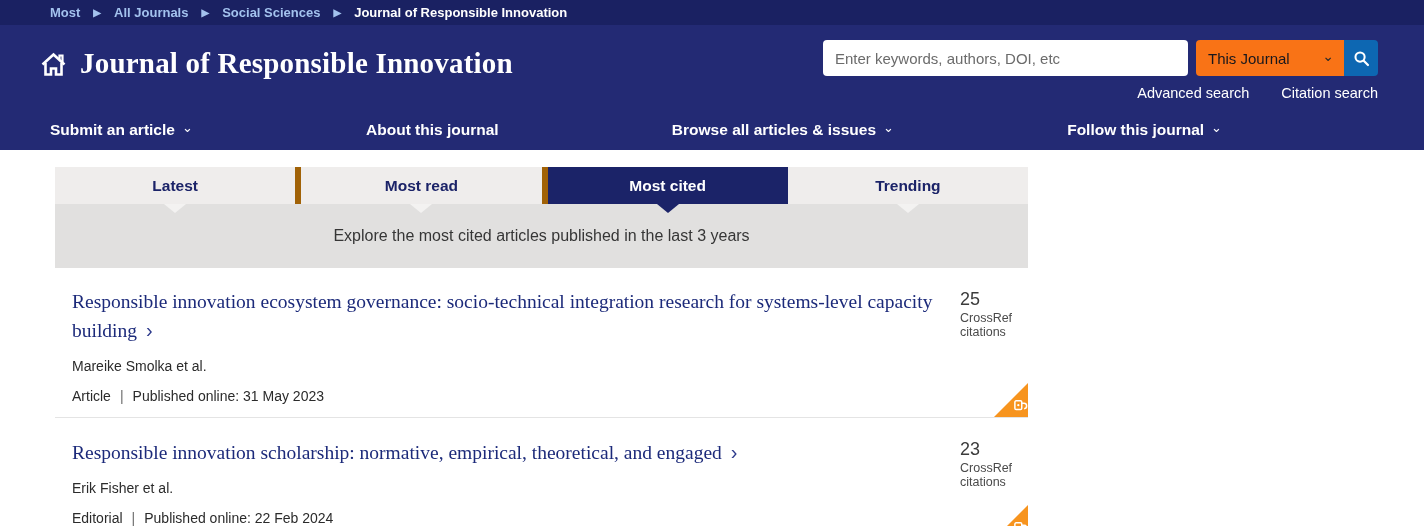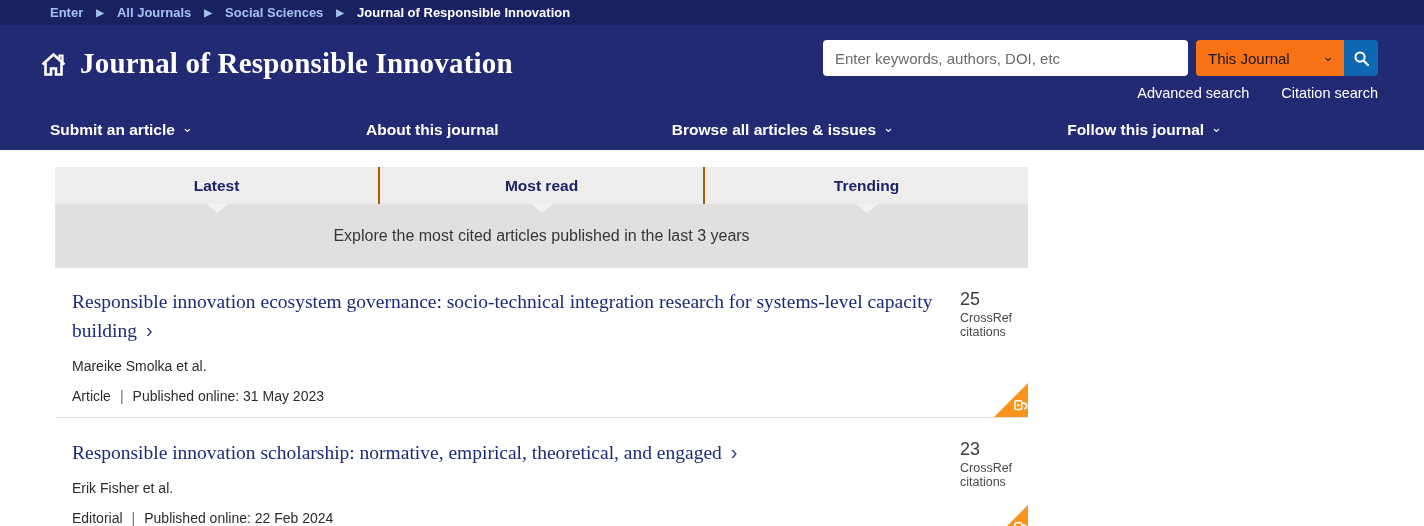"Enter" span.crumb { text: Enter -> Most }
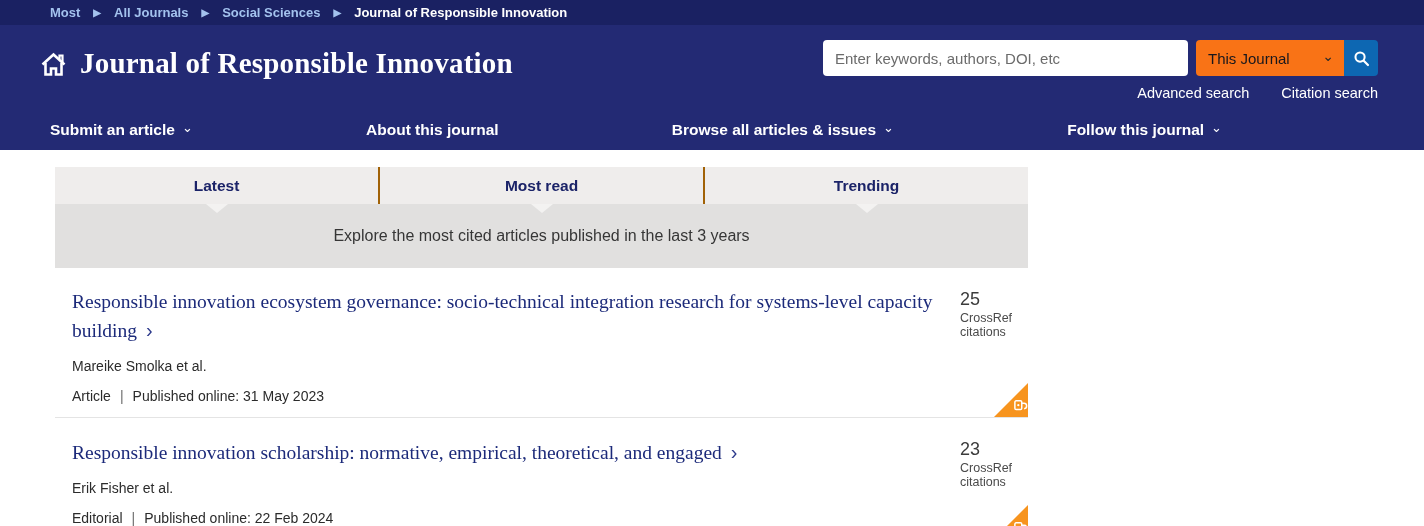"Latest" .tab { border-right: 2px solid #a16207 -> 6px solid #a16207 }
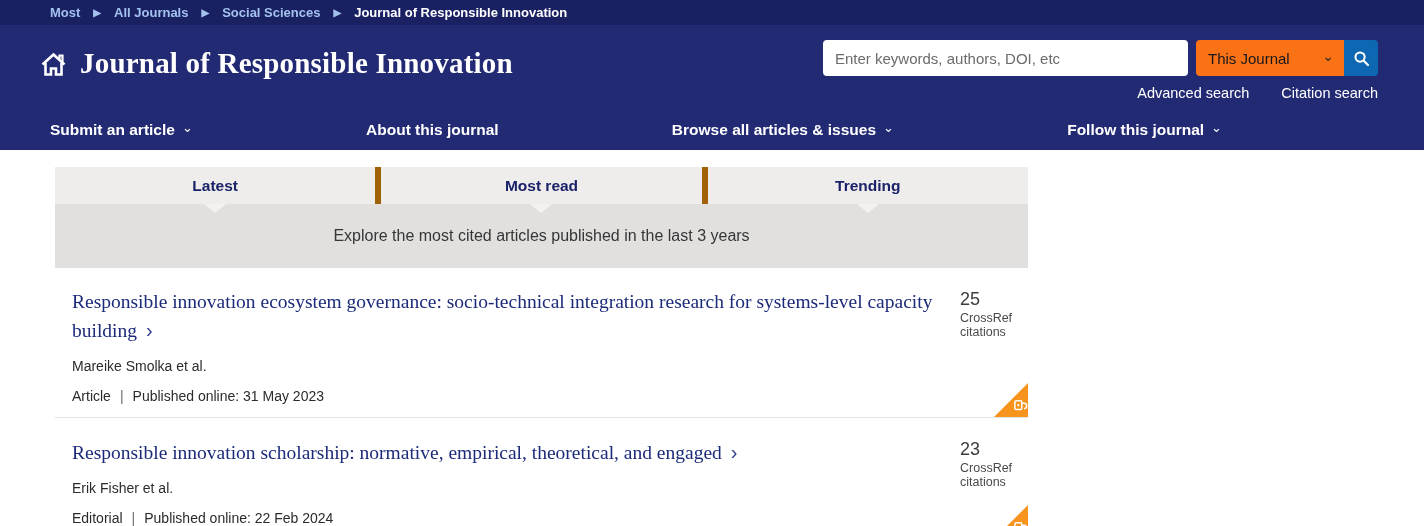"Most cited" div.tab { html: none -> <div> <span>Most cited</span> </div> }
